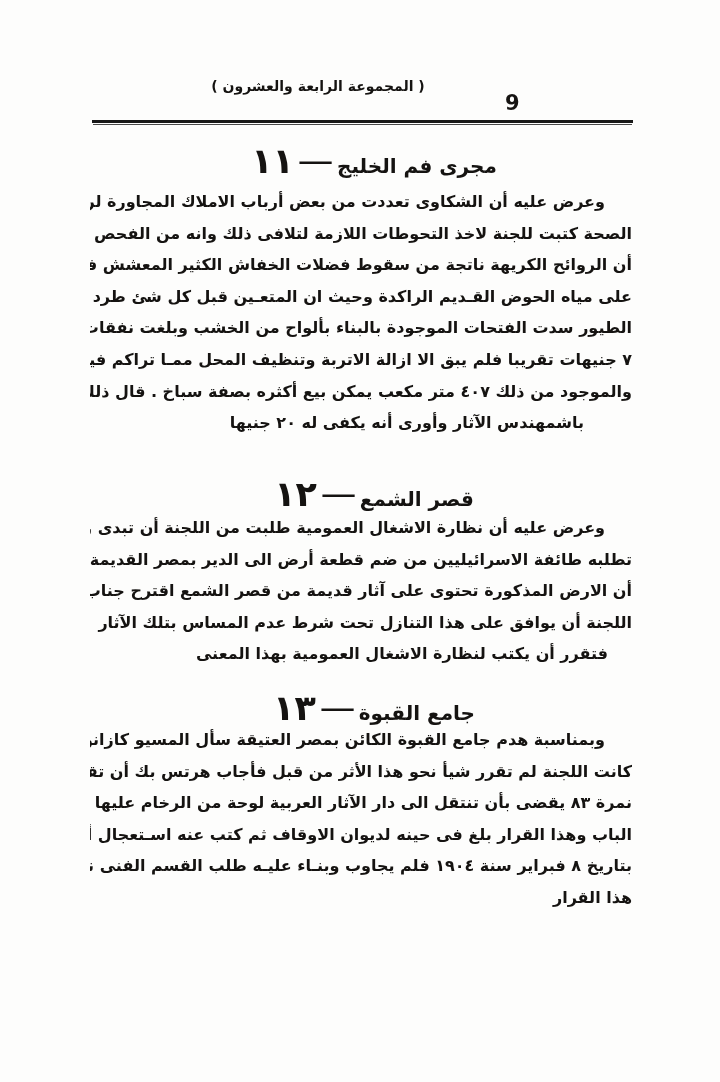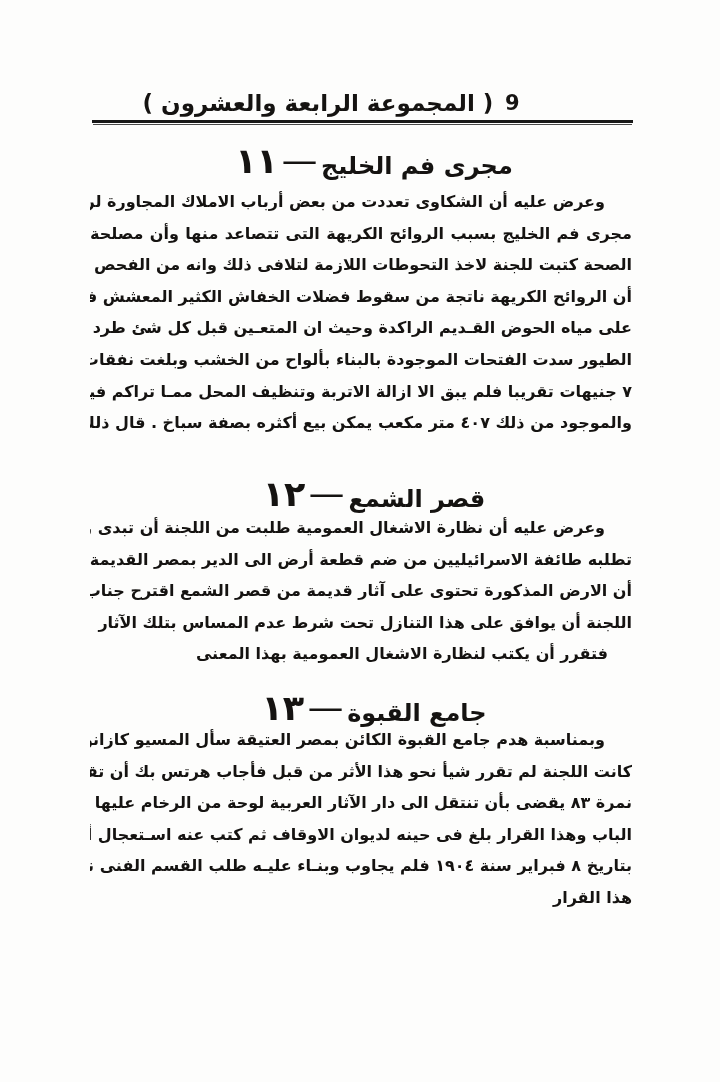"( المجموعة الرابعة والعشرون )" .header-title { font-size: 23px -> 14px; top: 90px -> 78px }
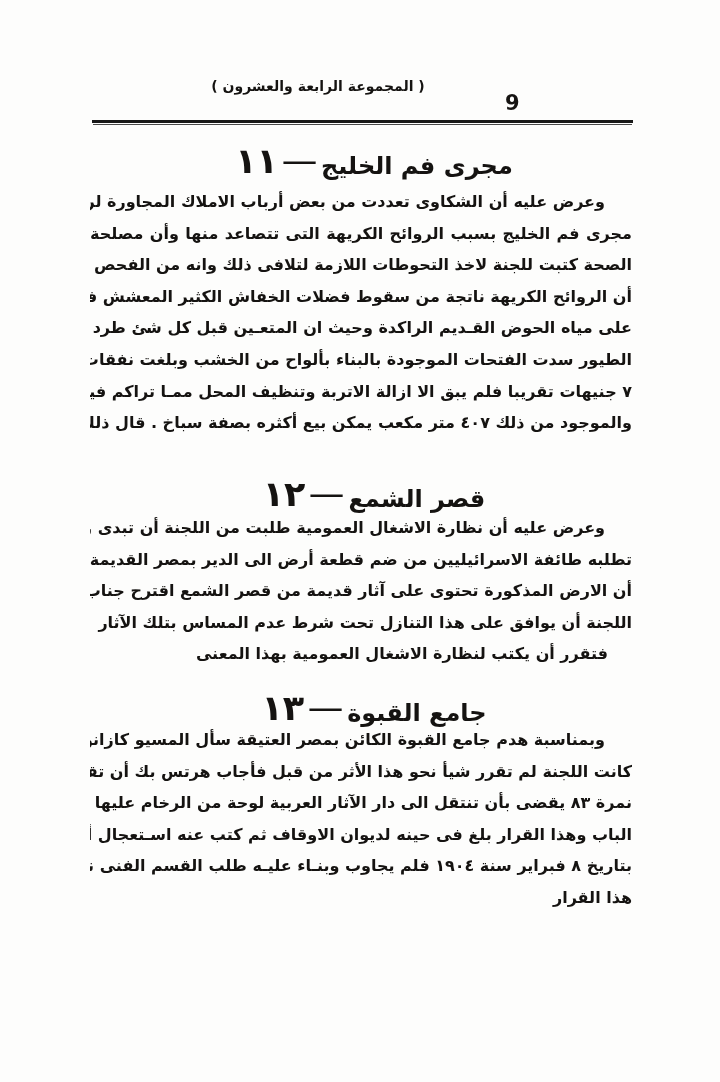"مجرى فم الخليج" .sec-title { font-size: 24px -> 20px }
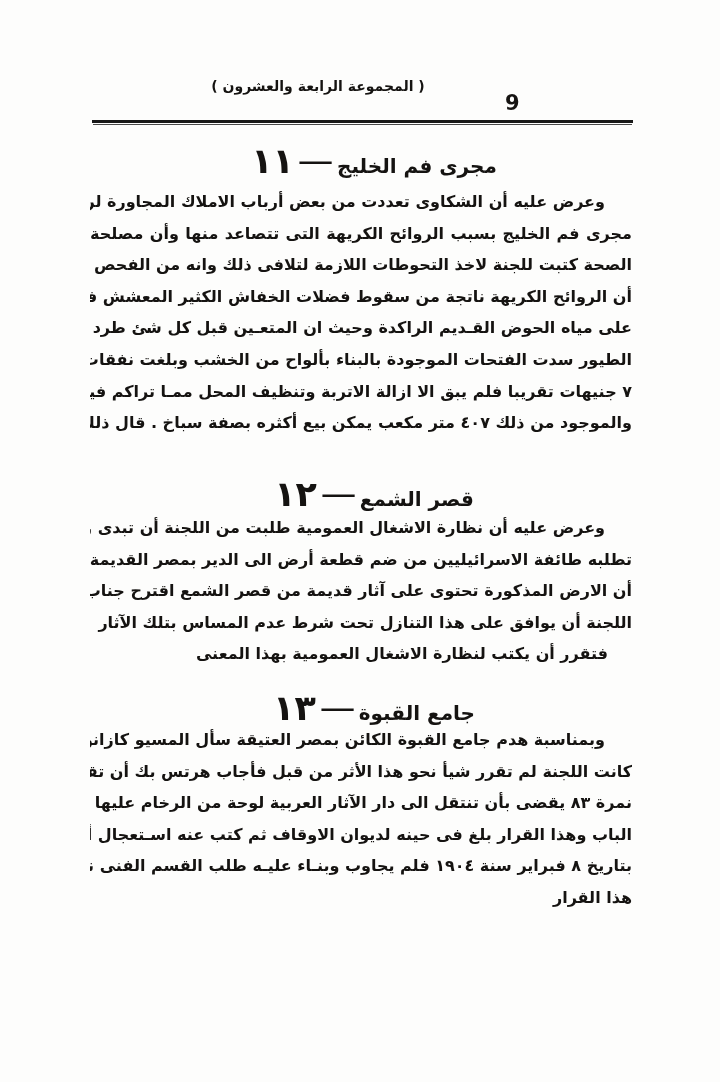"مجرى فم الخليج بسبب الروائح" div.line { html: <div>مجرى فم الخليج بسبب الروائح الكريهة التى تتصاعد منها وأن مصلحة</div> -> none }
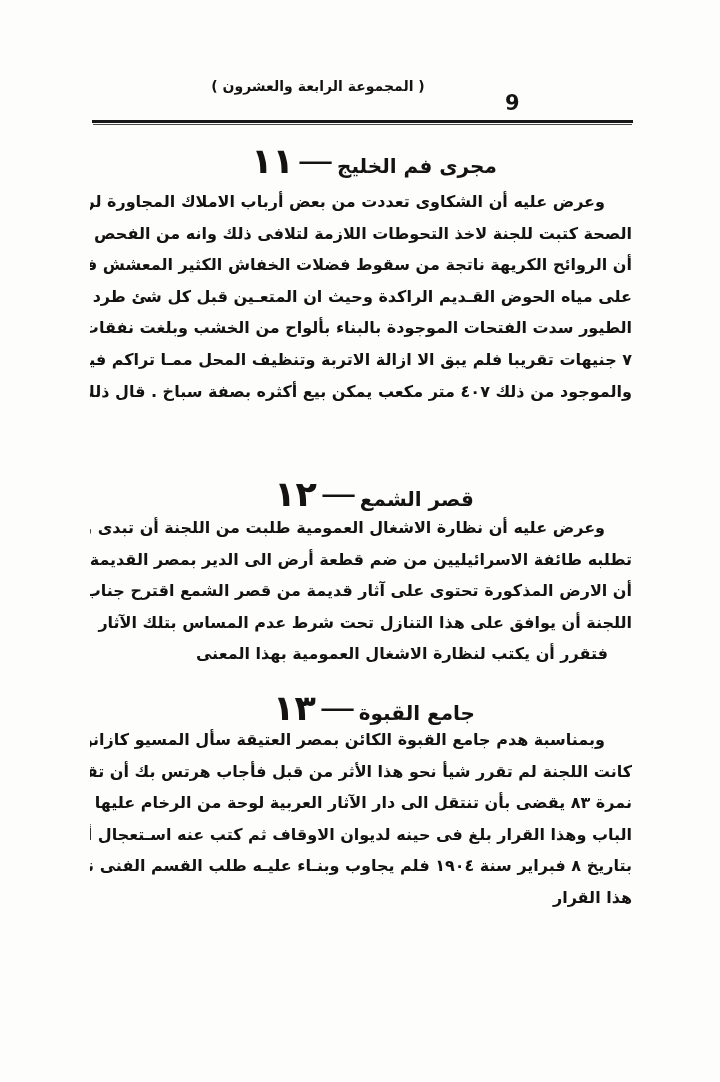"باشمهندس الآثار وأورى أنه يكفى" div.line { html: none -> <div>باشمهندس الآثار وأورى أنه يكفى له ٢٠ جنيها</div> }
